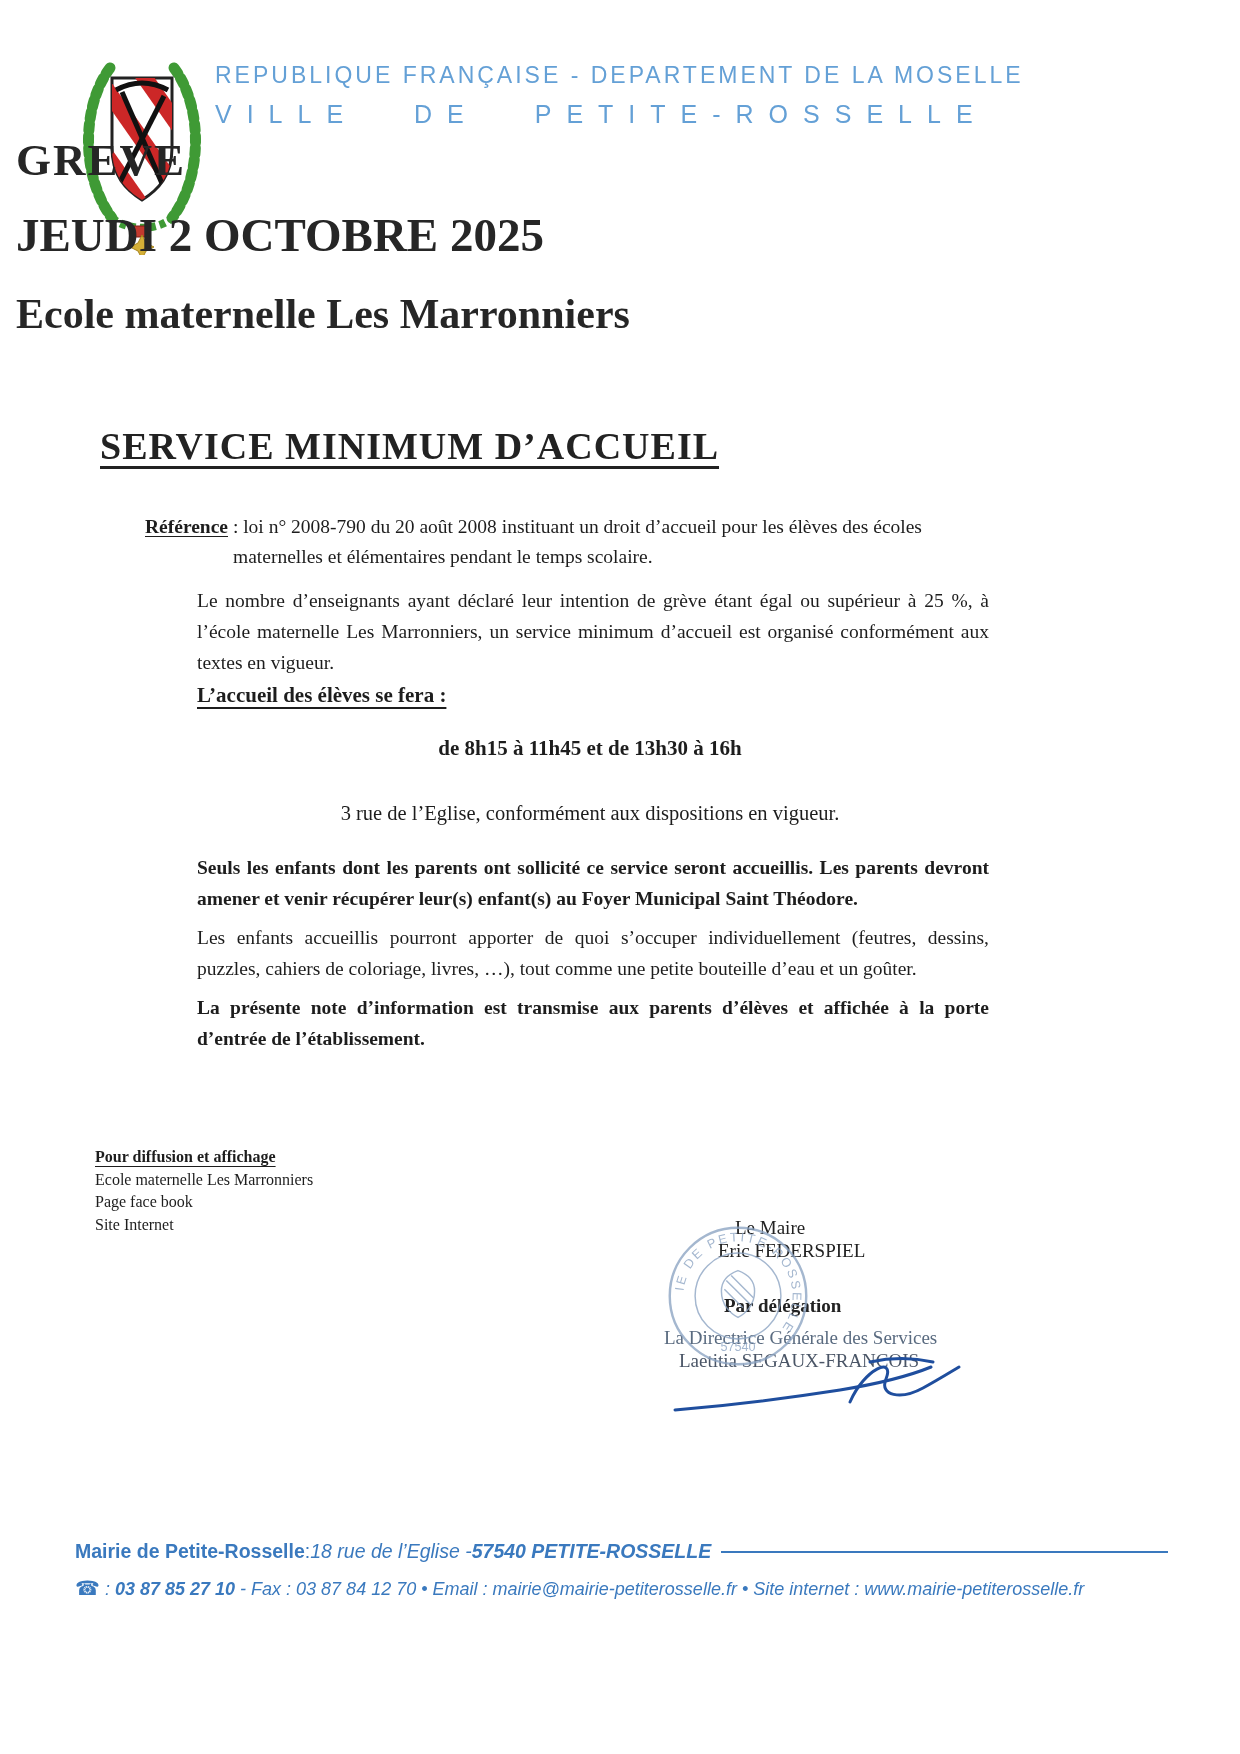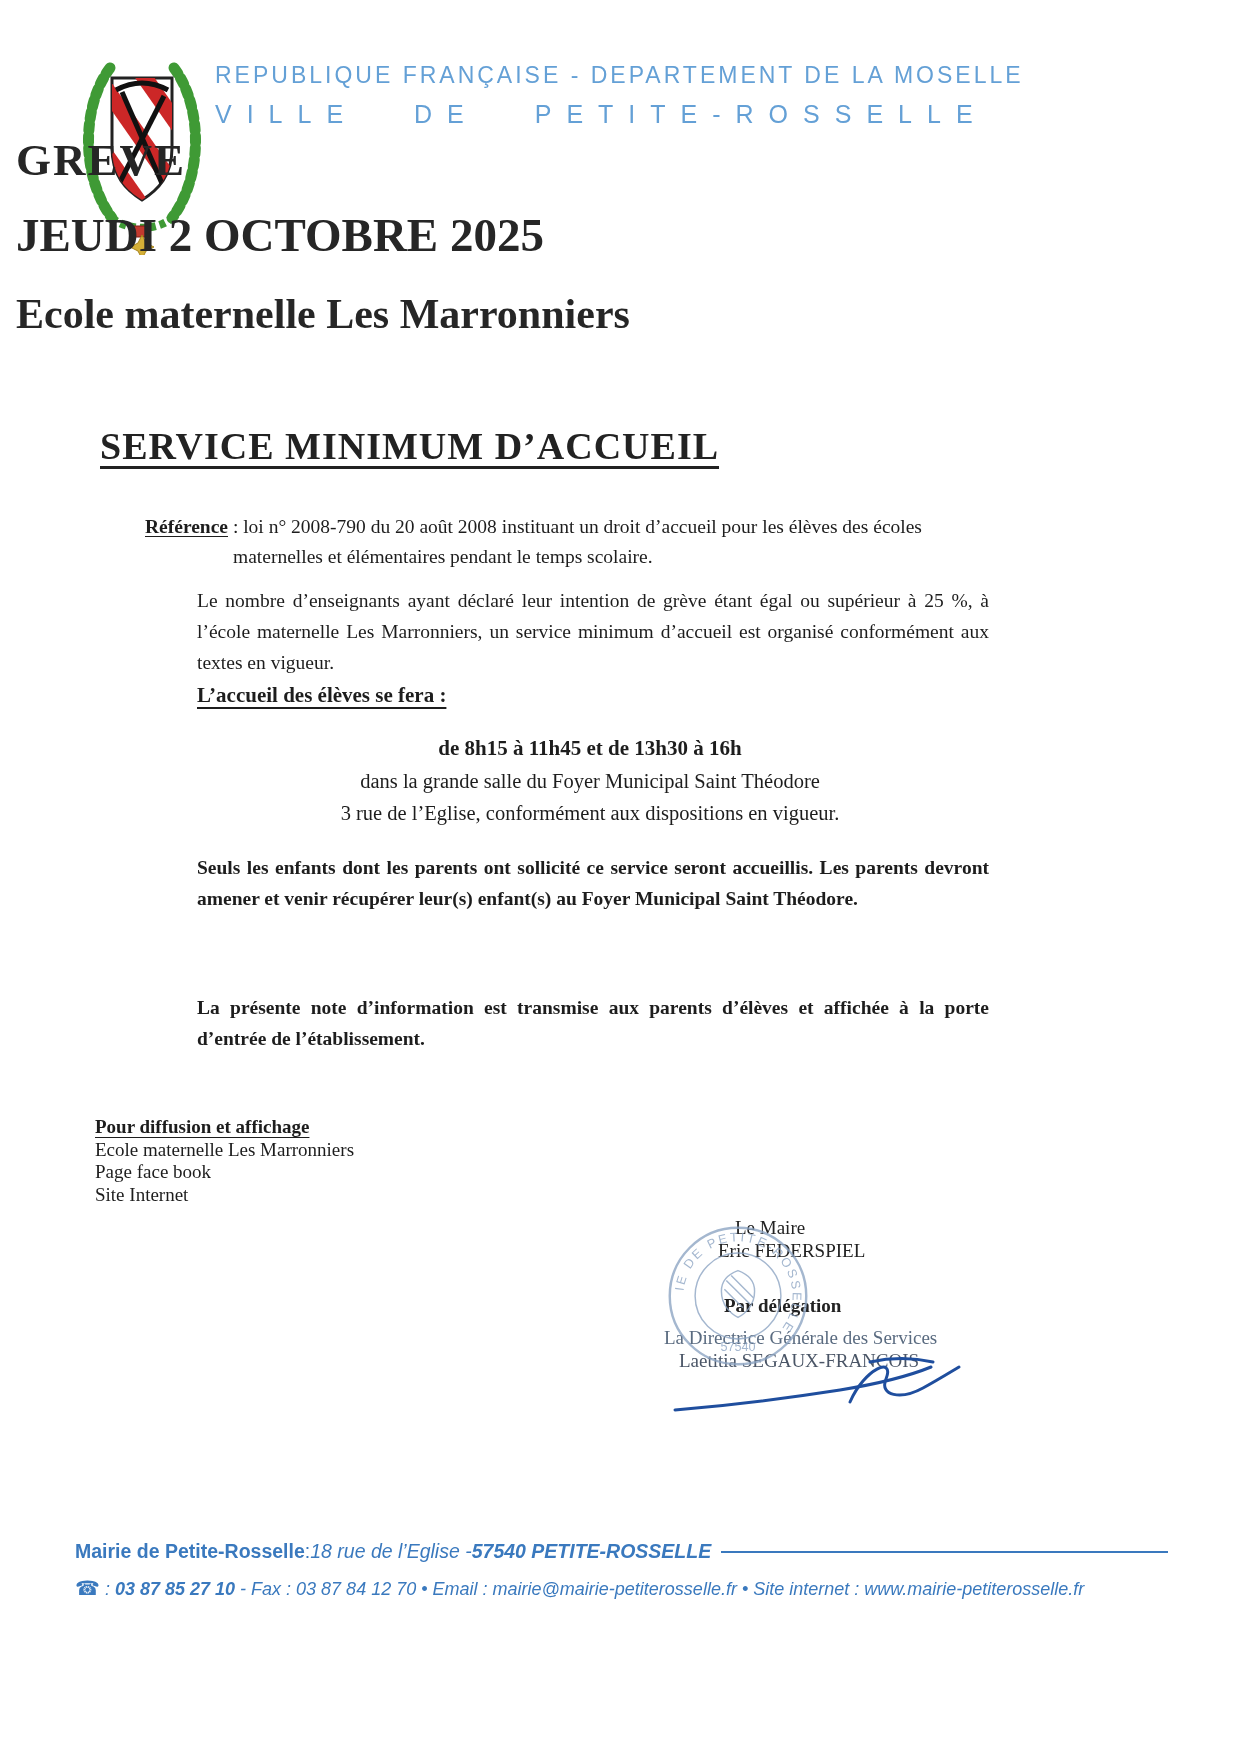"dans la grande salle du" div.centered { html: <div>dans la grande salle du Foyer Municipal Saint Théodore</div> -> none }
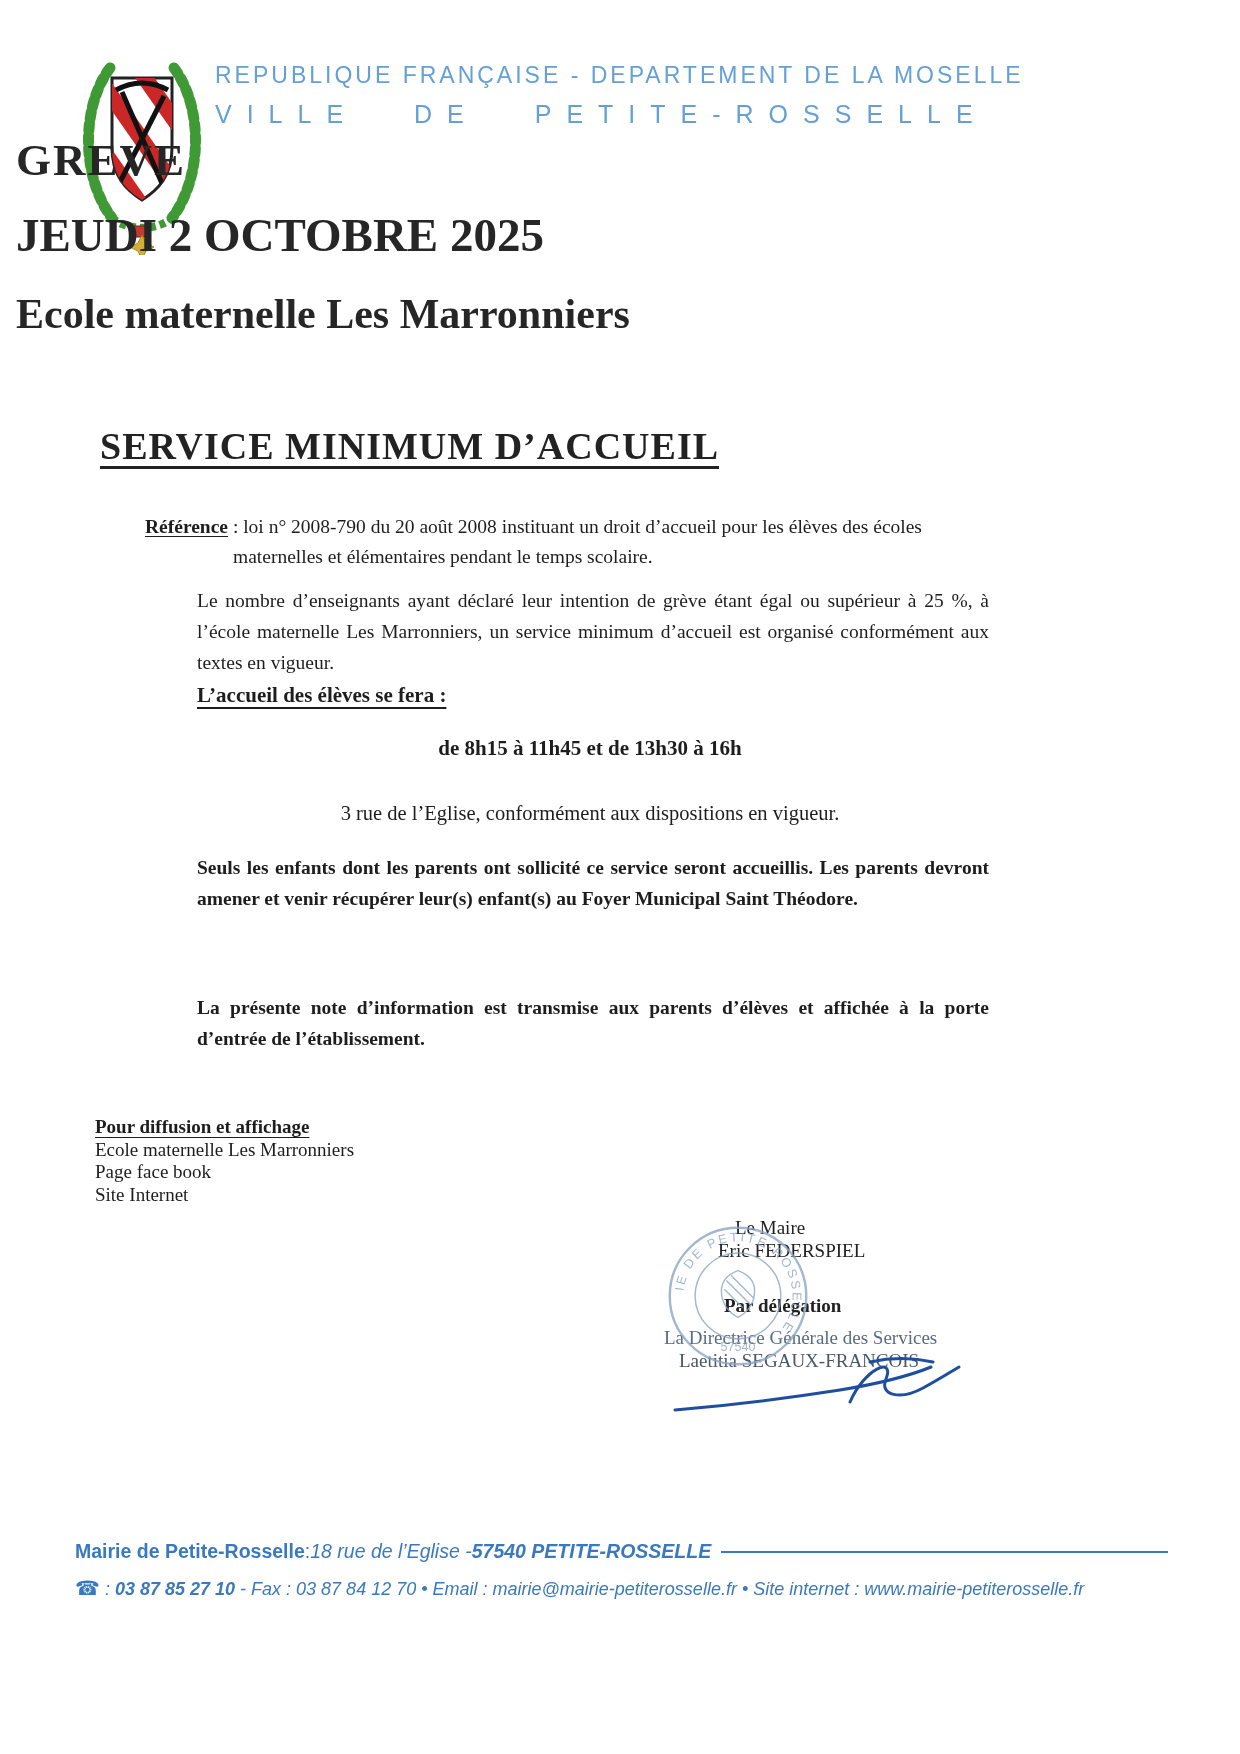"Les enfants accueillis pourront apporter" p.para { html: none -> <p>Les enfants accueillis pourront apporter de quoi s’occuper individuellement (feutres, dessins, puzzles, cahiers de coloriage, livres, …), tout comme une petite bouteille d’eau et un goûter.</p> }
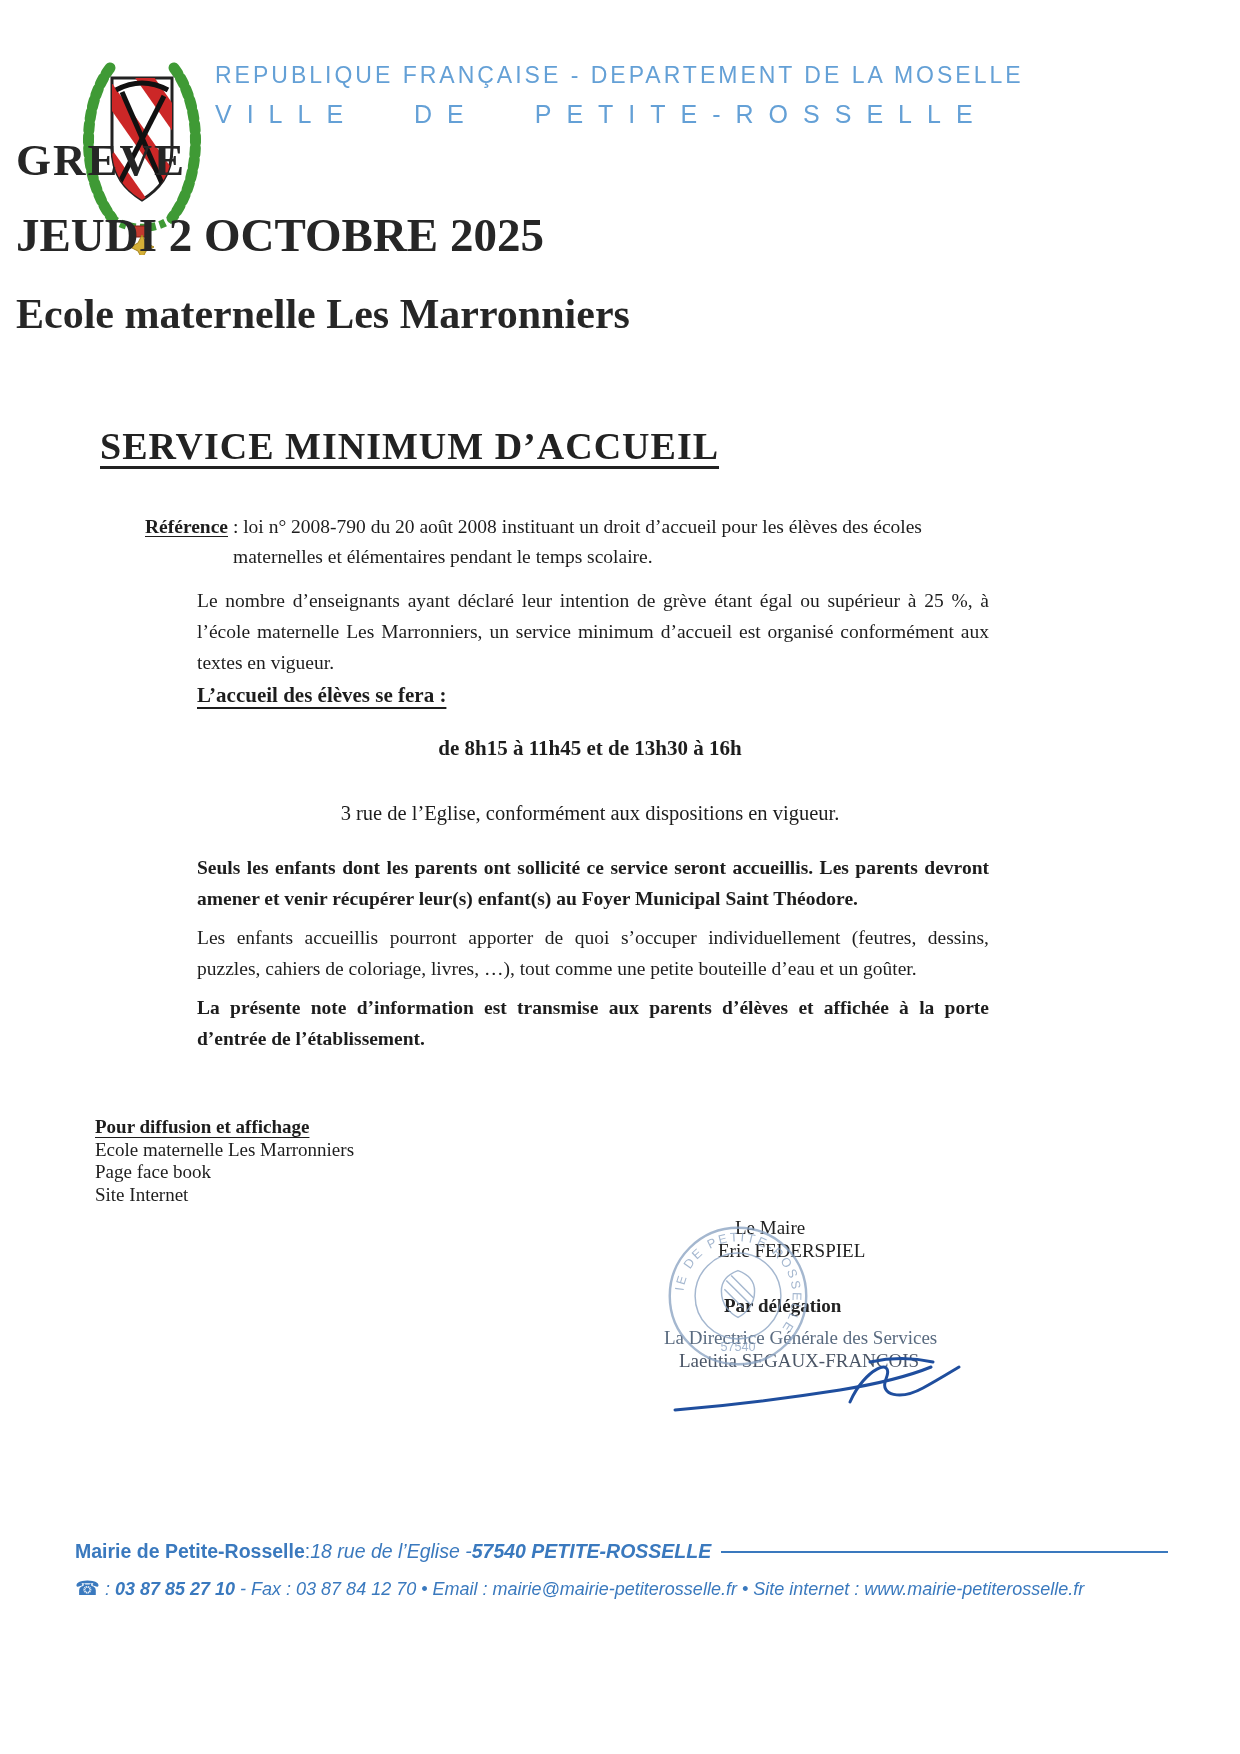"Pour diffusion et affichage" .diffusion { font-size: 19px -> 16px; top: 1116px -> 1146px }
